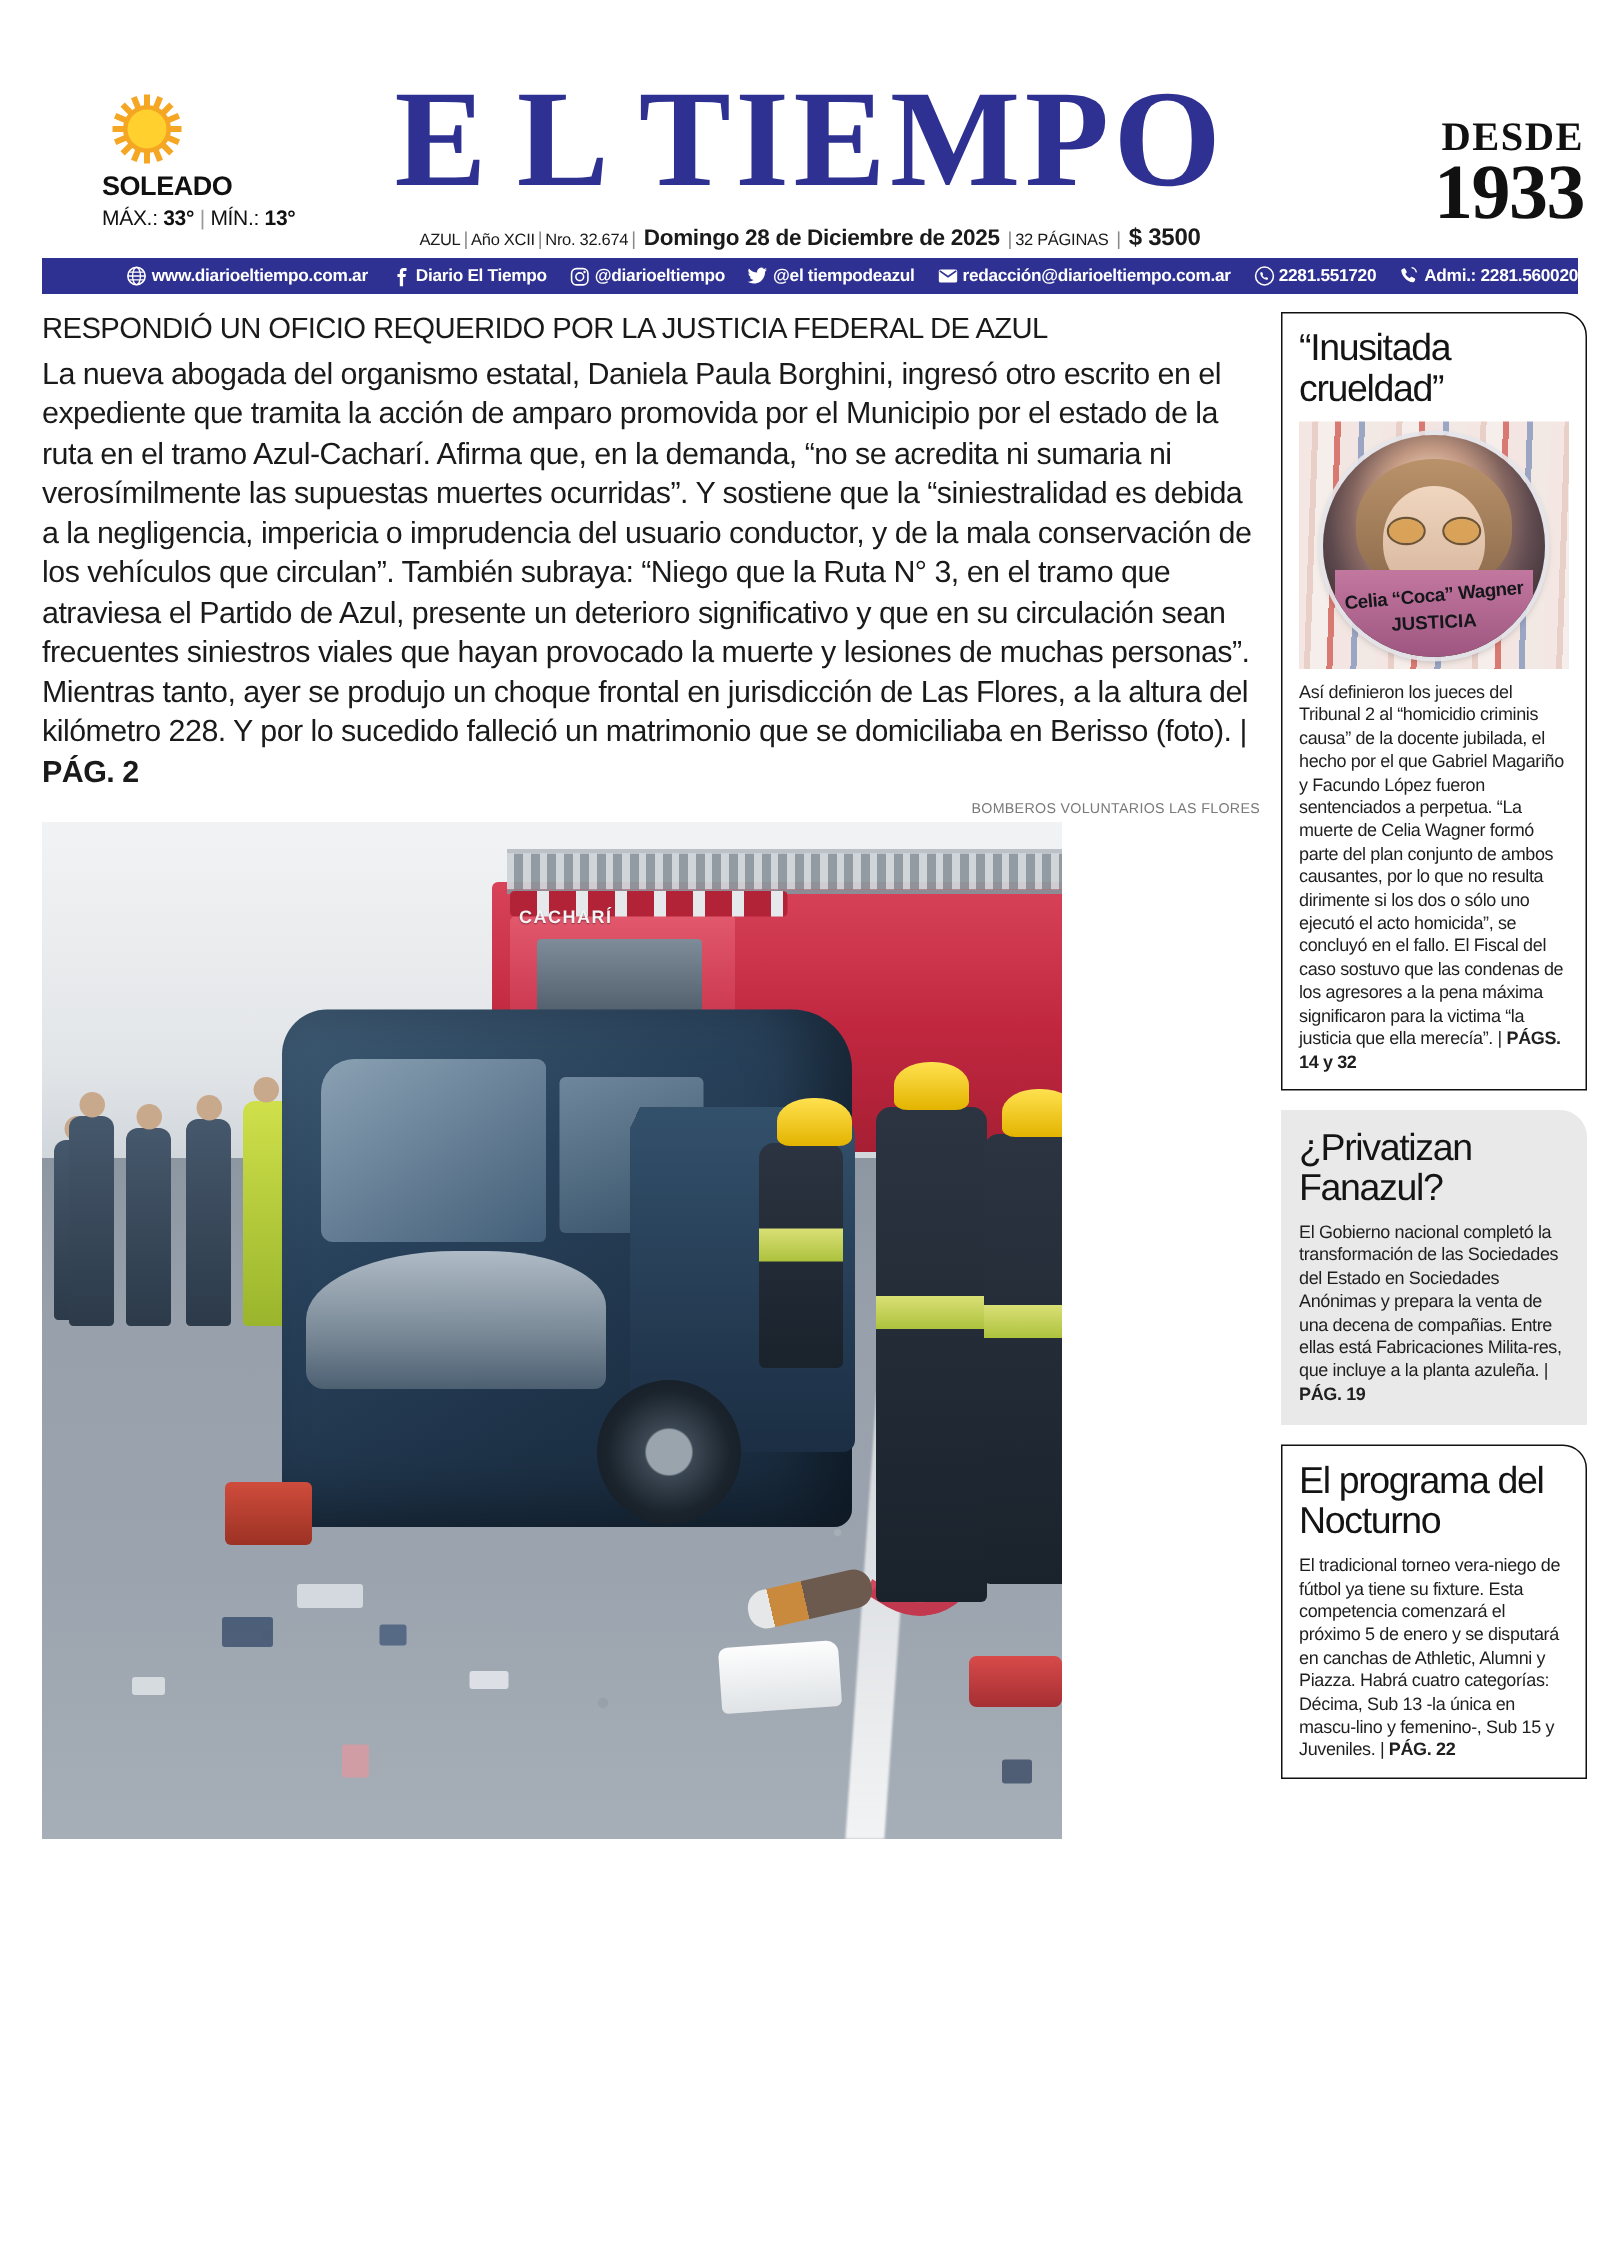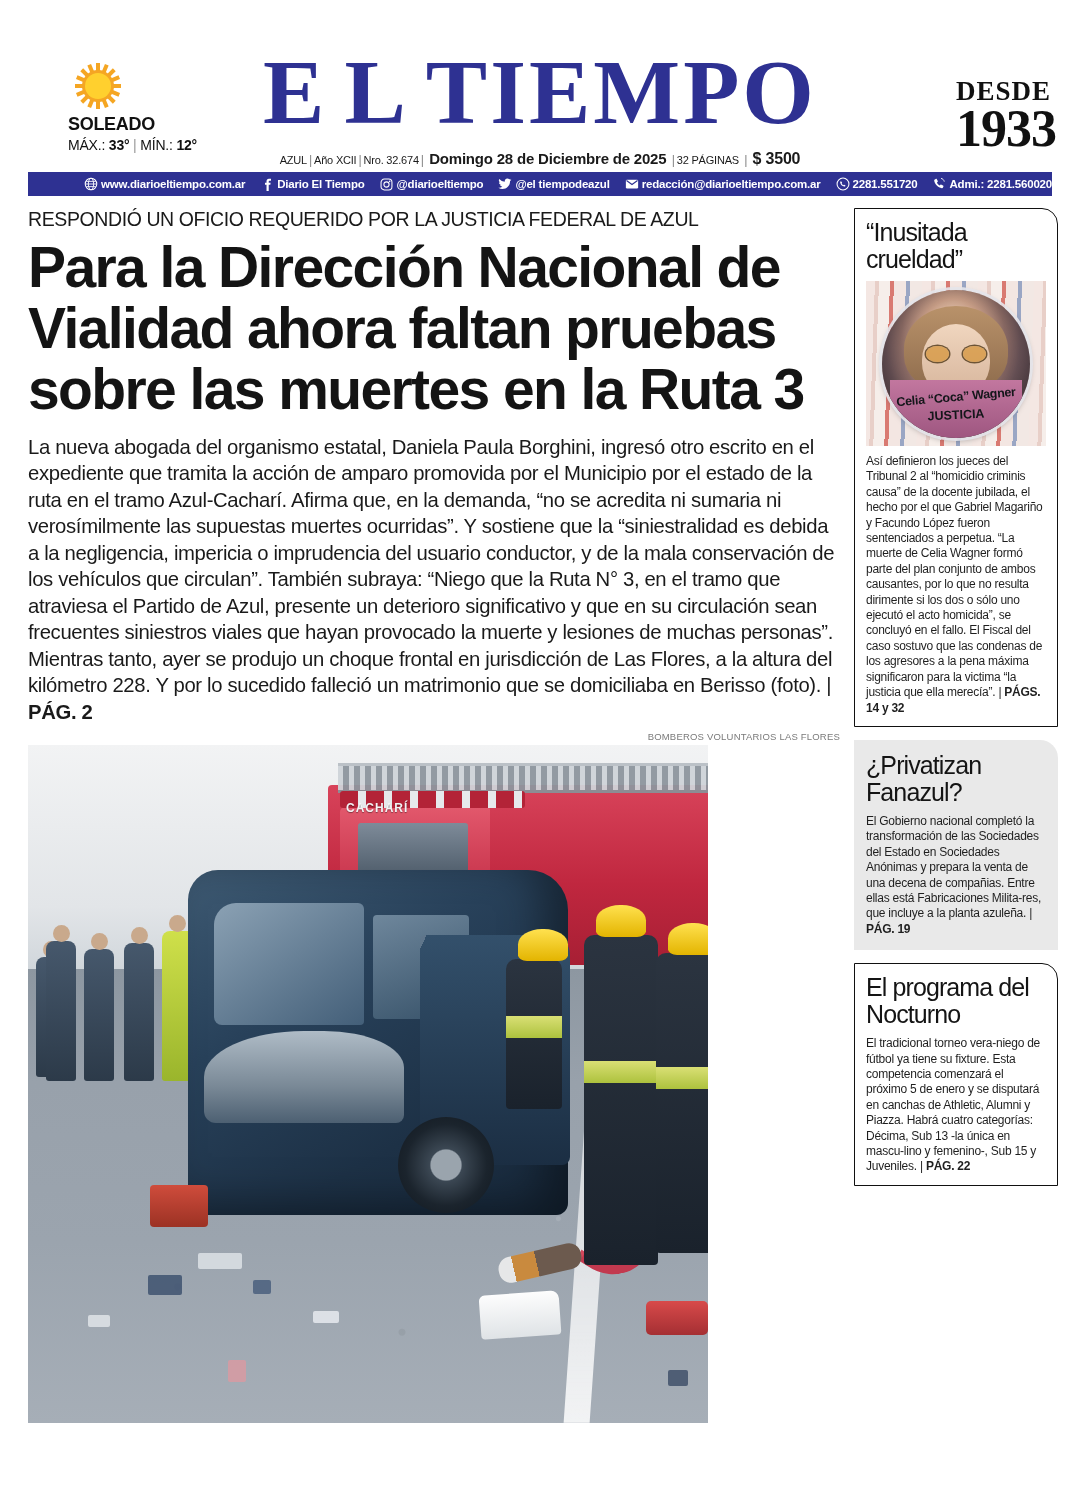"DESDE" .desde-wrap { text-align: left -> right }
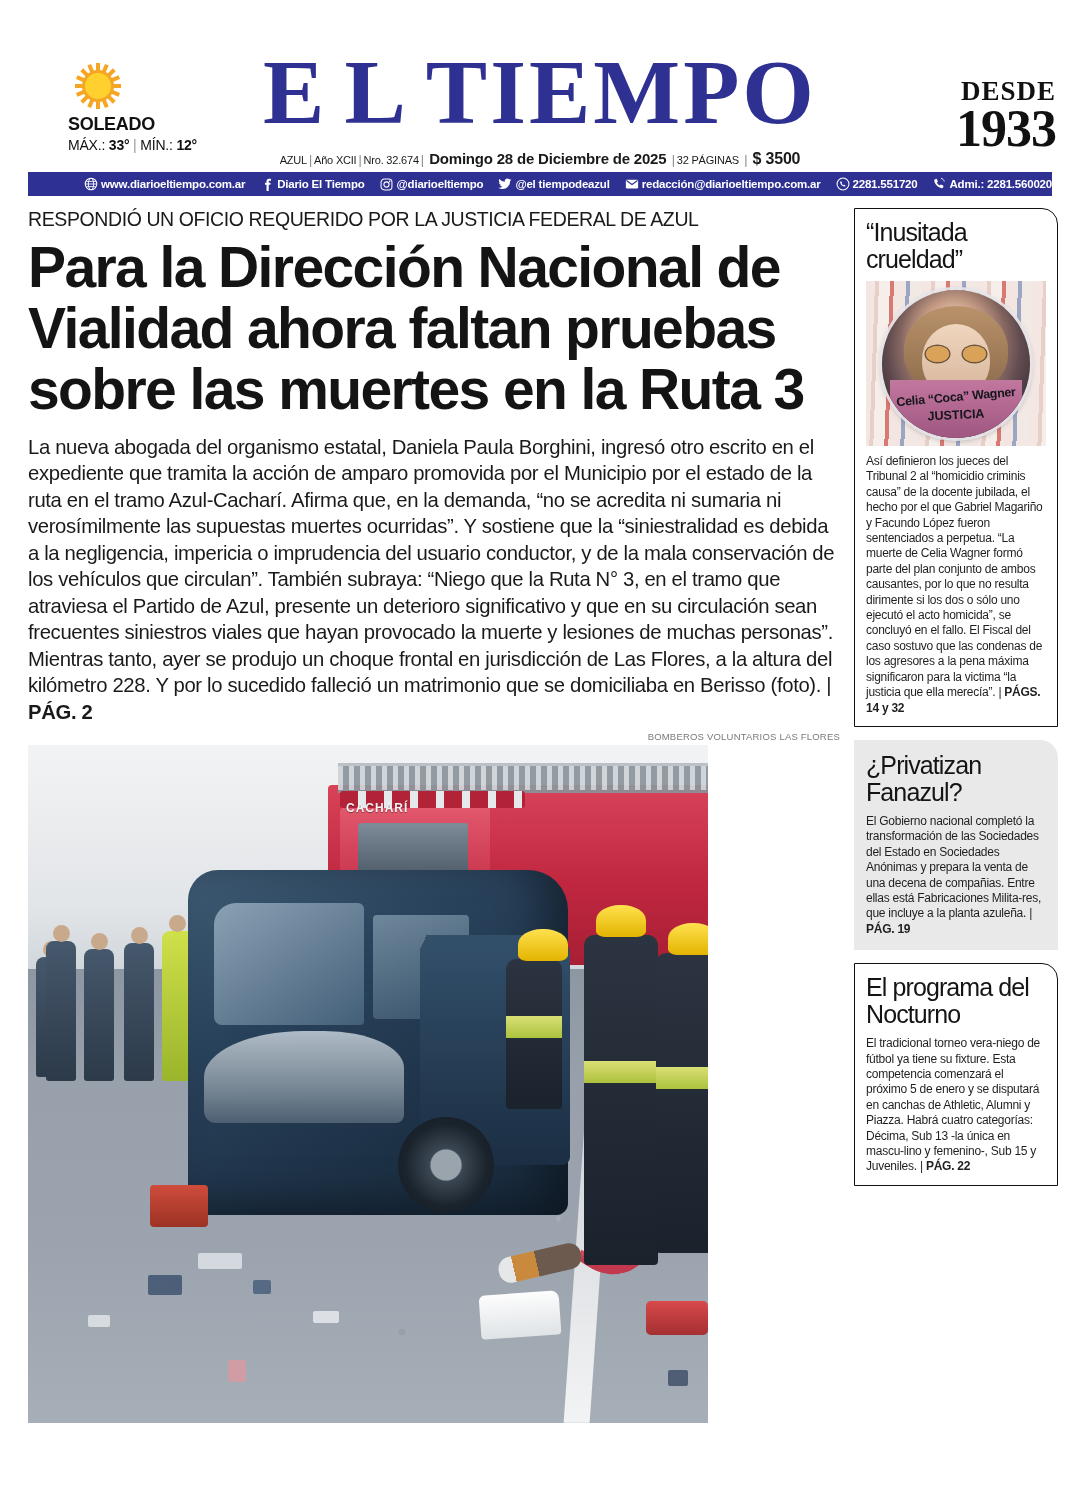"12°" b { text: 12 -> 13 }
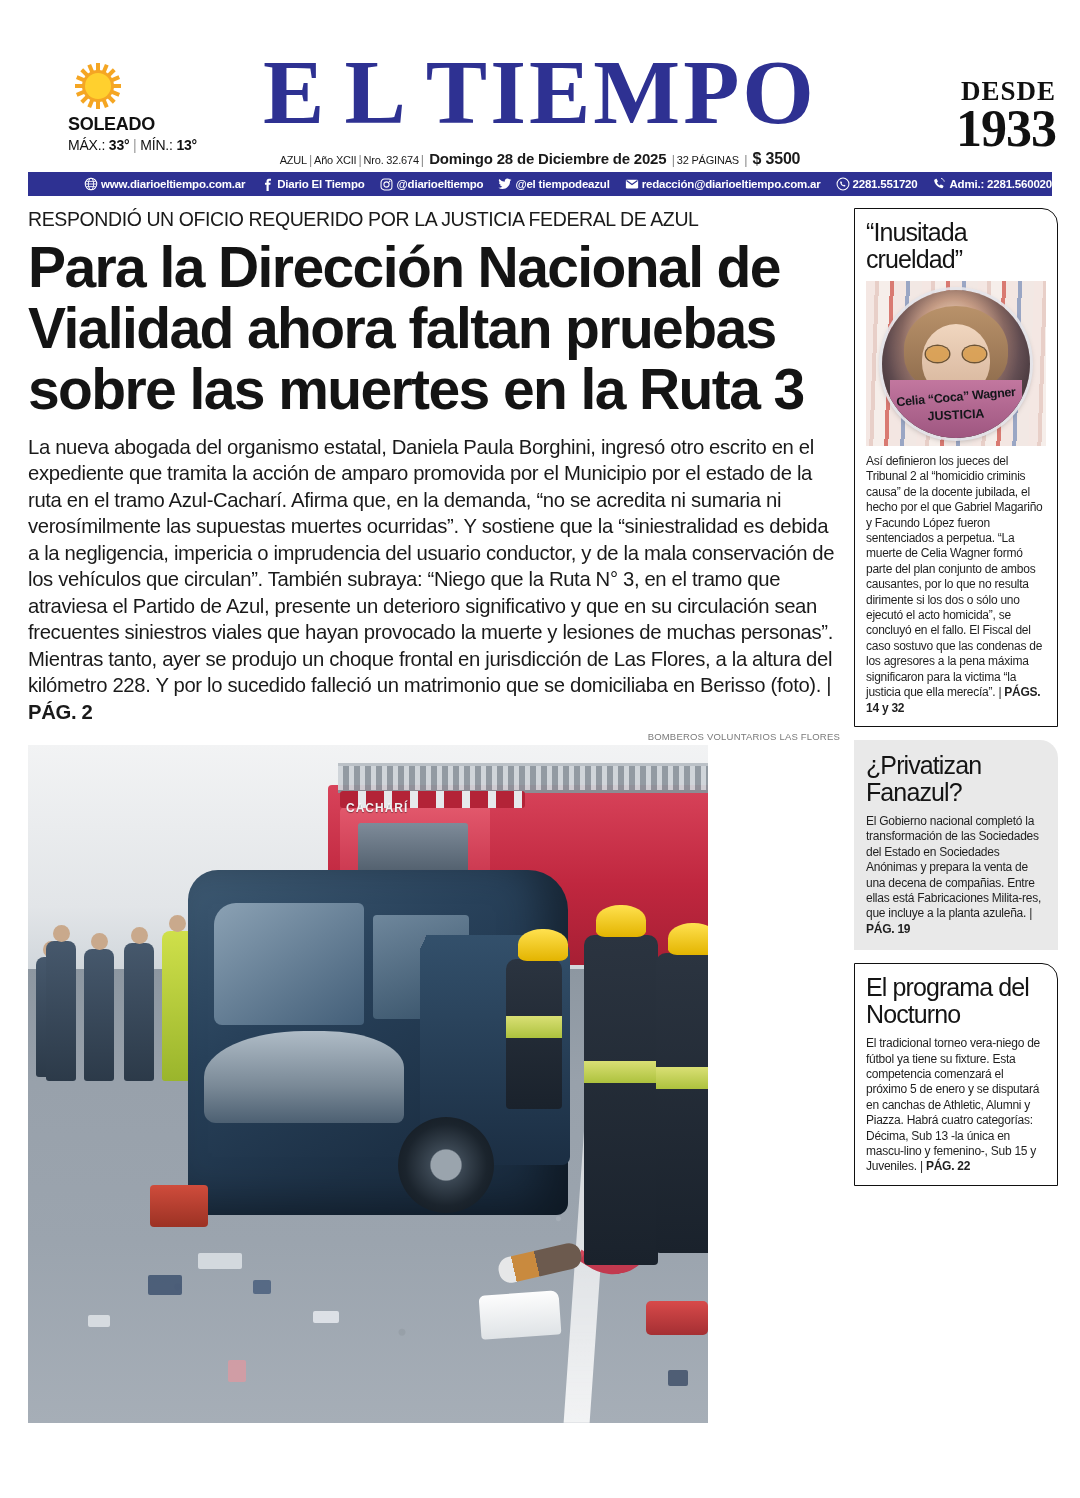"Para la Dirección Nacional de" h1.headline { html: <h1>Para la Dirección Nacional de Vialidad ahora faltan pruebas sobre las muertes en la Ruta 3</h1> -> none }
